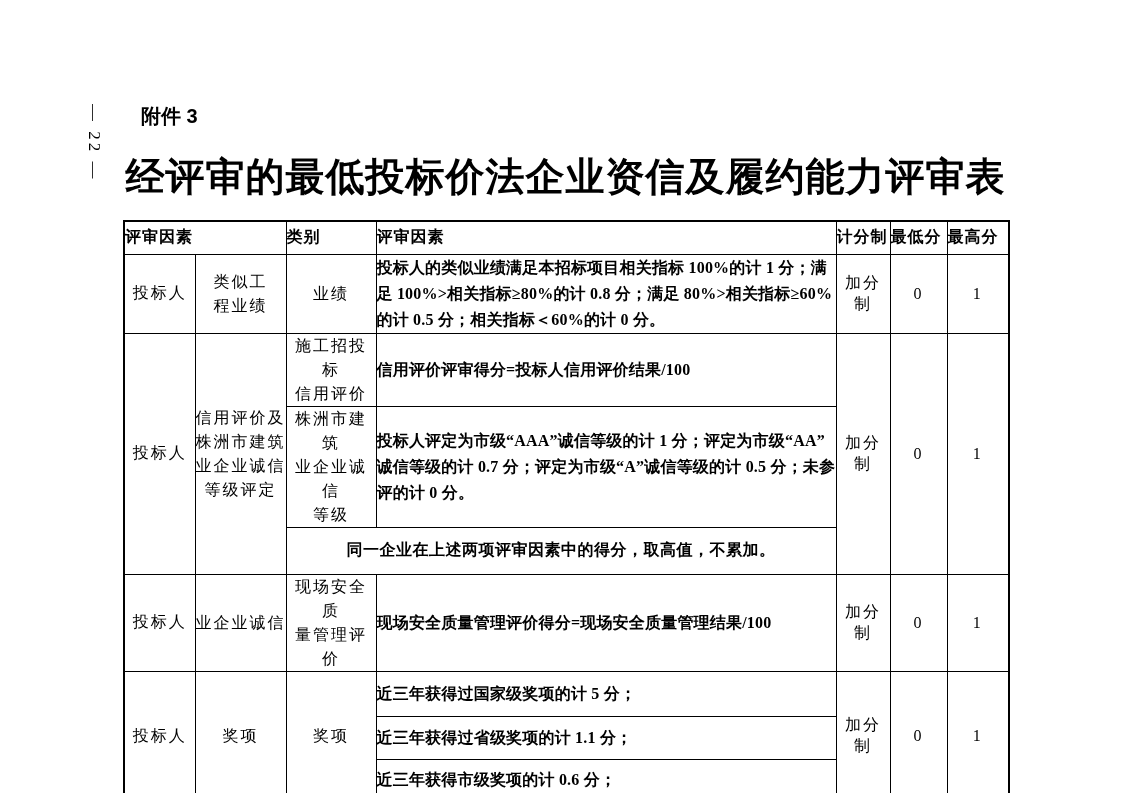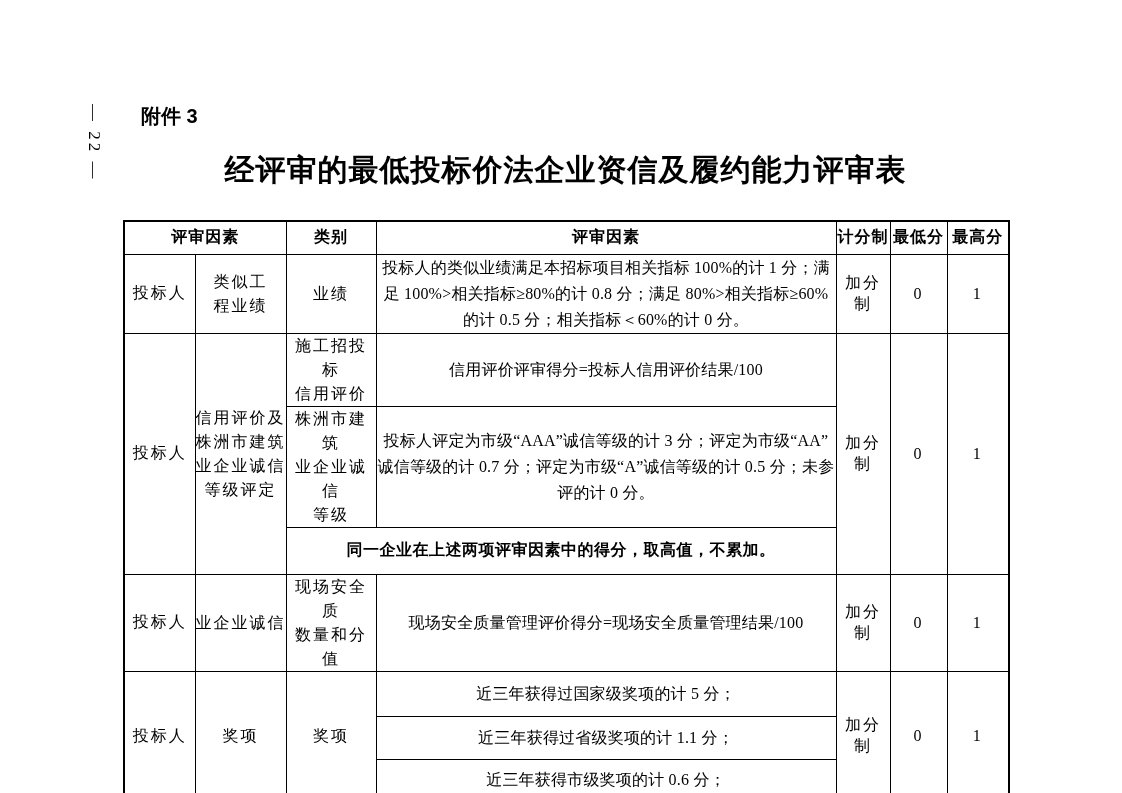"经评审的最低投标价法企业资信及履约能力评审表" .page-title { font-size: 30px -> 39px }
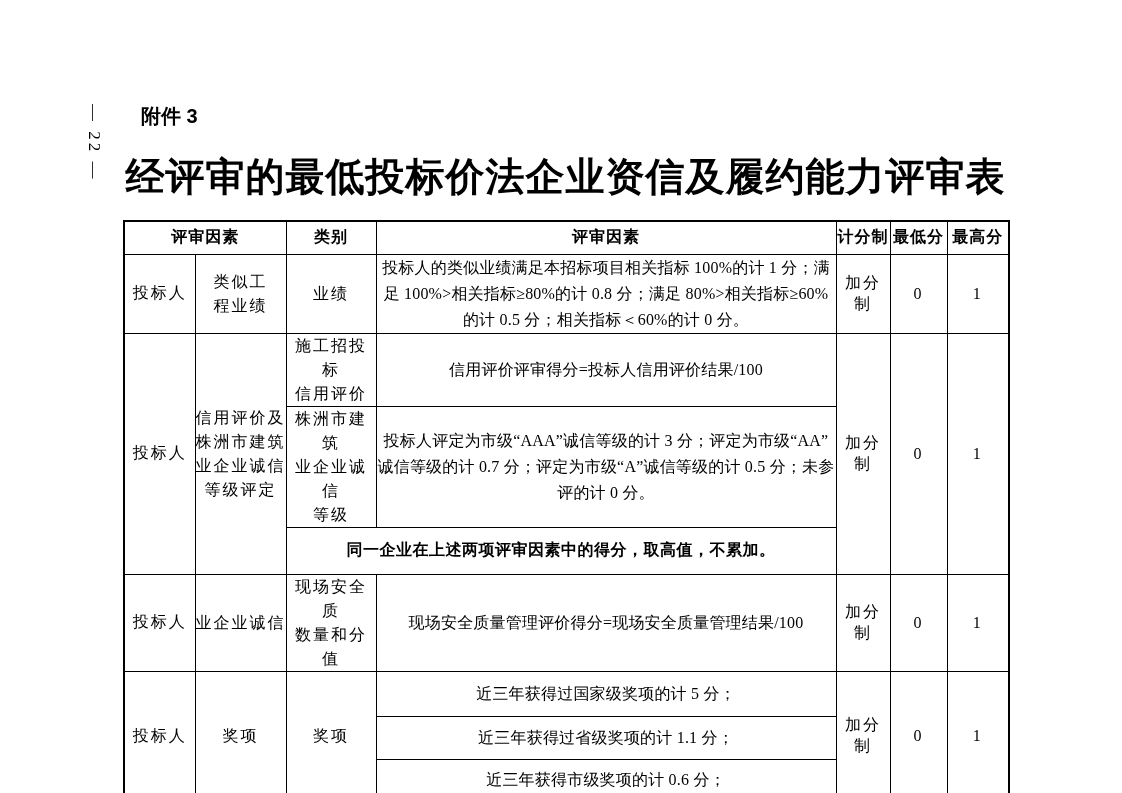"评审因素" .review-table th { text-align: center -> left }
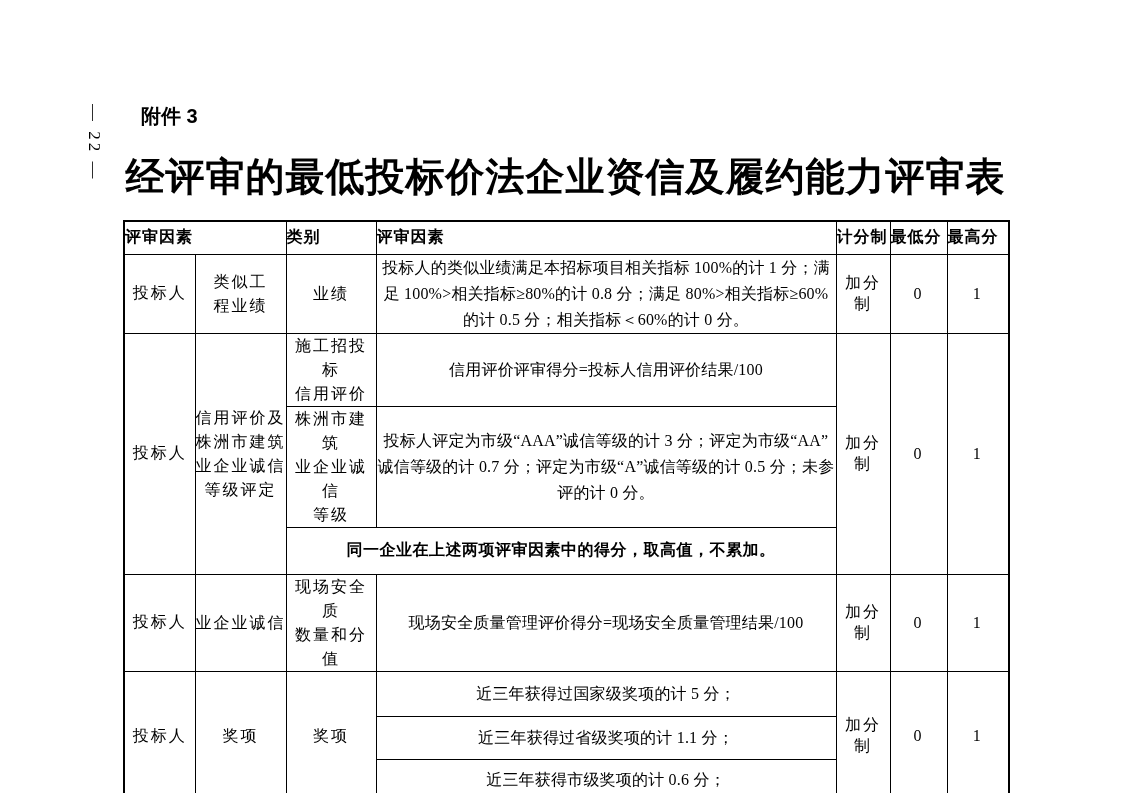"投标人的类似业绩满足本招标项目相关指标 100%的计 1 分；满足" .c-detail { font-weight: none -> bold; text-align: center -> left }
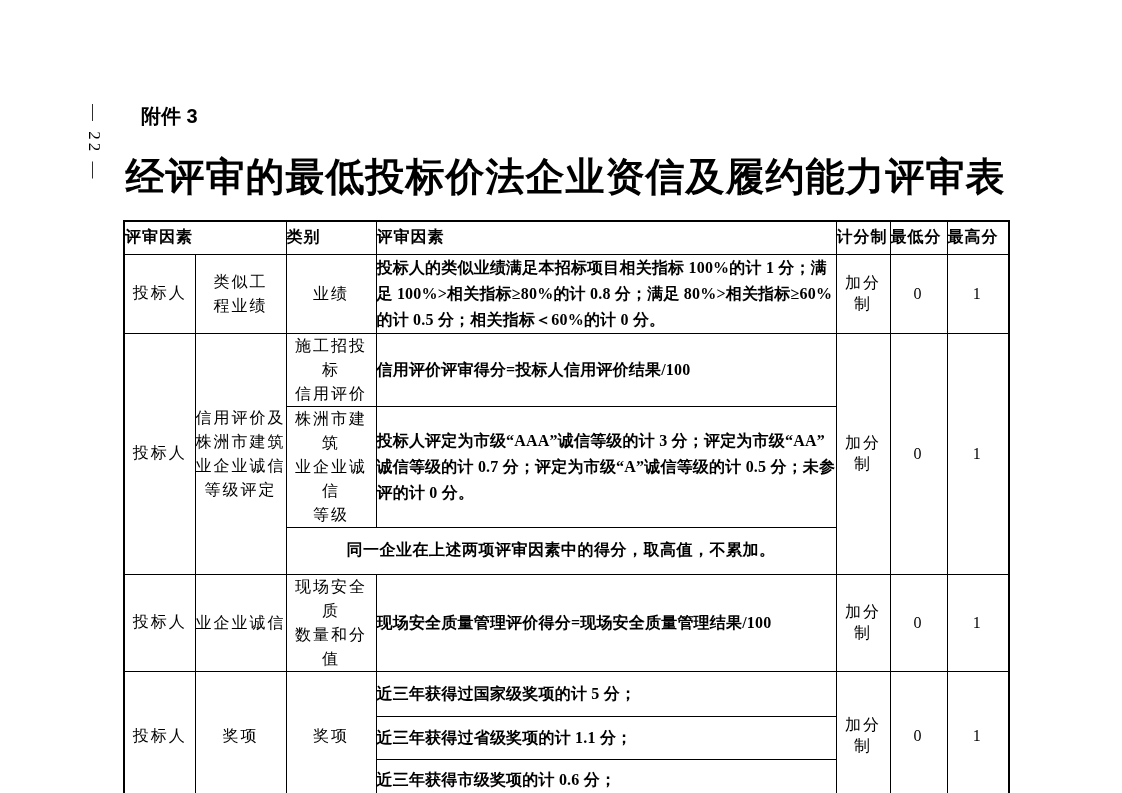"投标人评定为市级“AAA”诚信等级的计 3 分；评定为市级“AA”诚信等级的计" td.c-detail { text: 3 -> 1 }
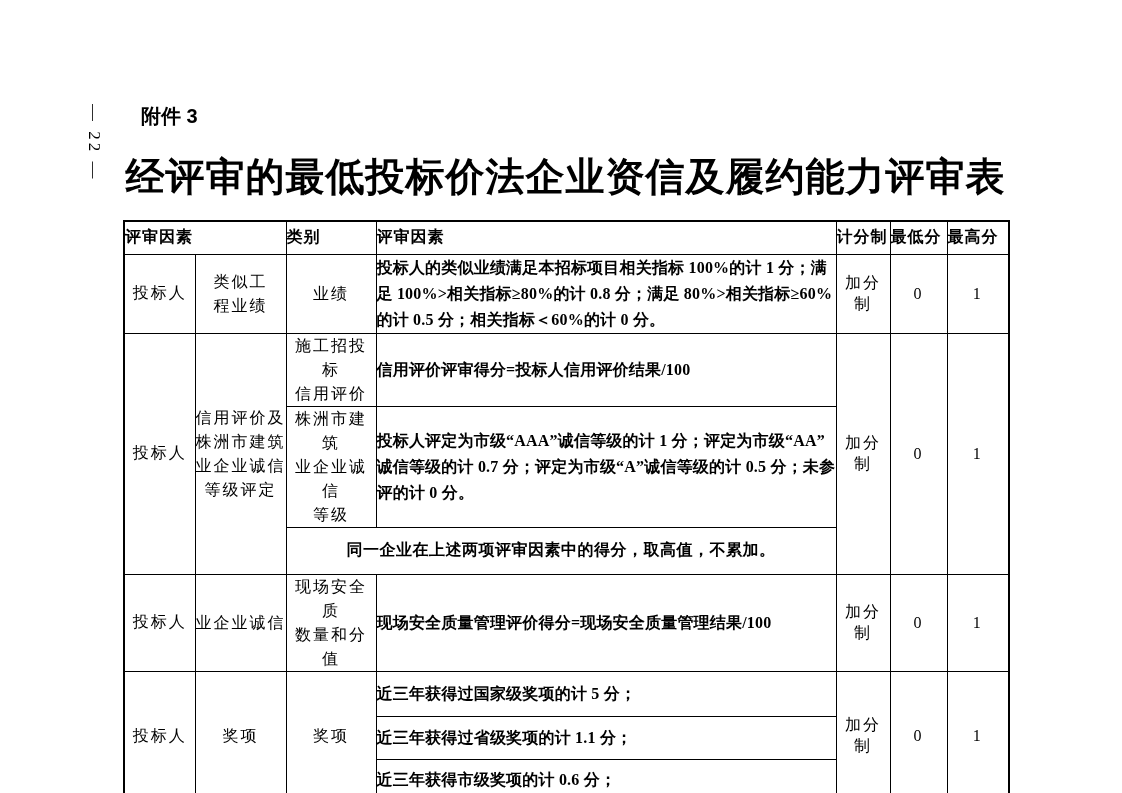"现场安全质" td.c-center { text: 数量和分值 -> 量管理评价 }
